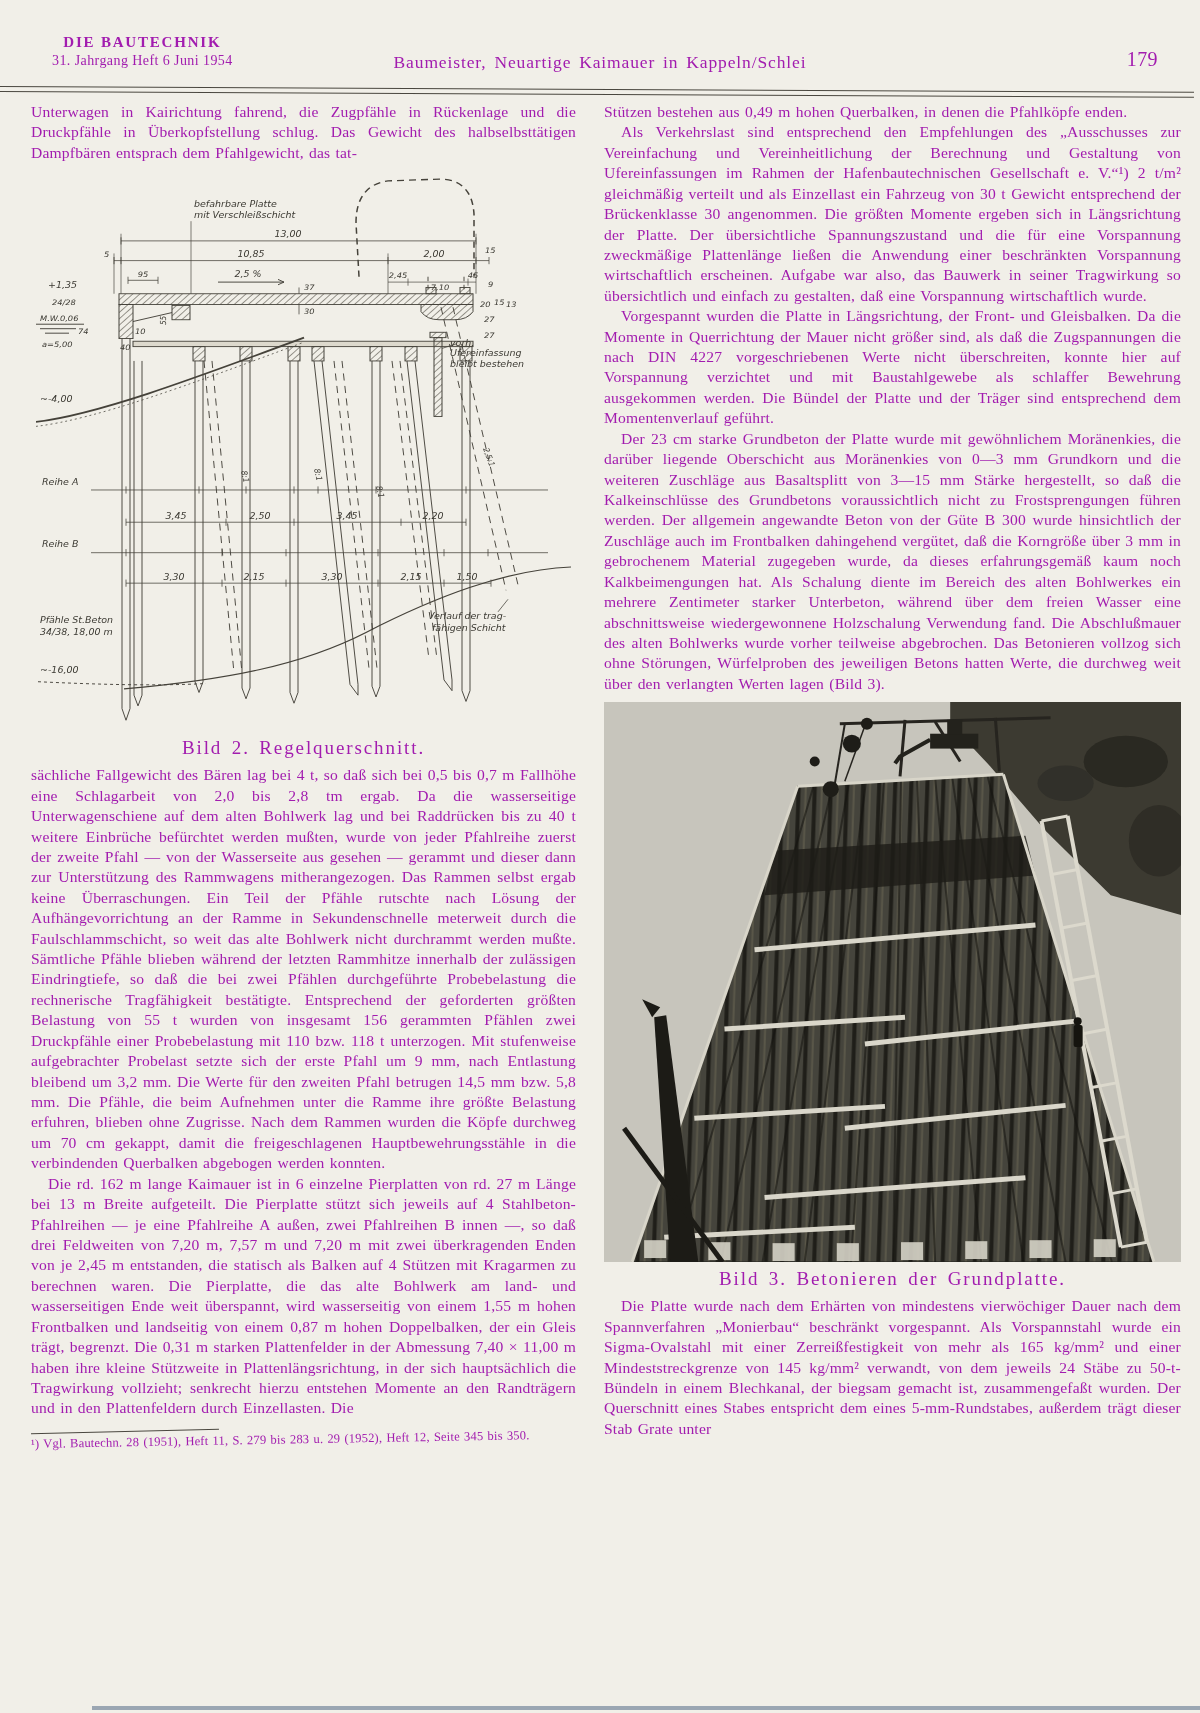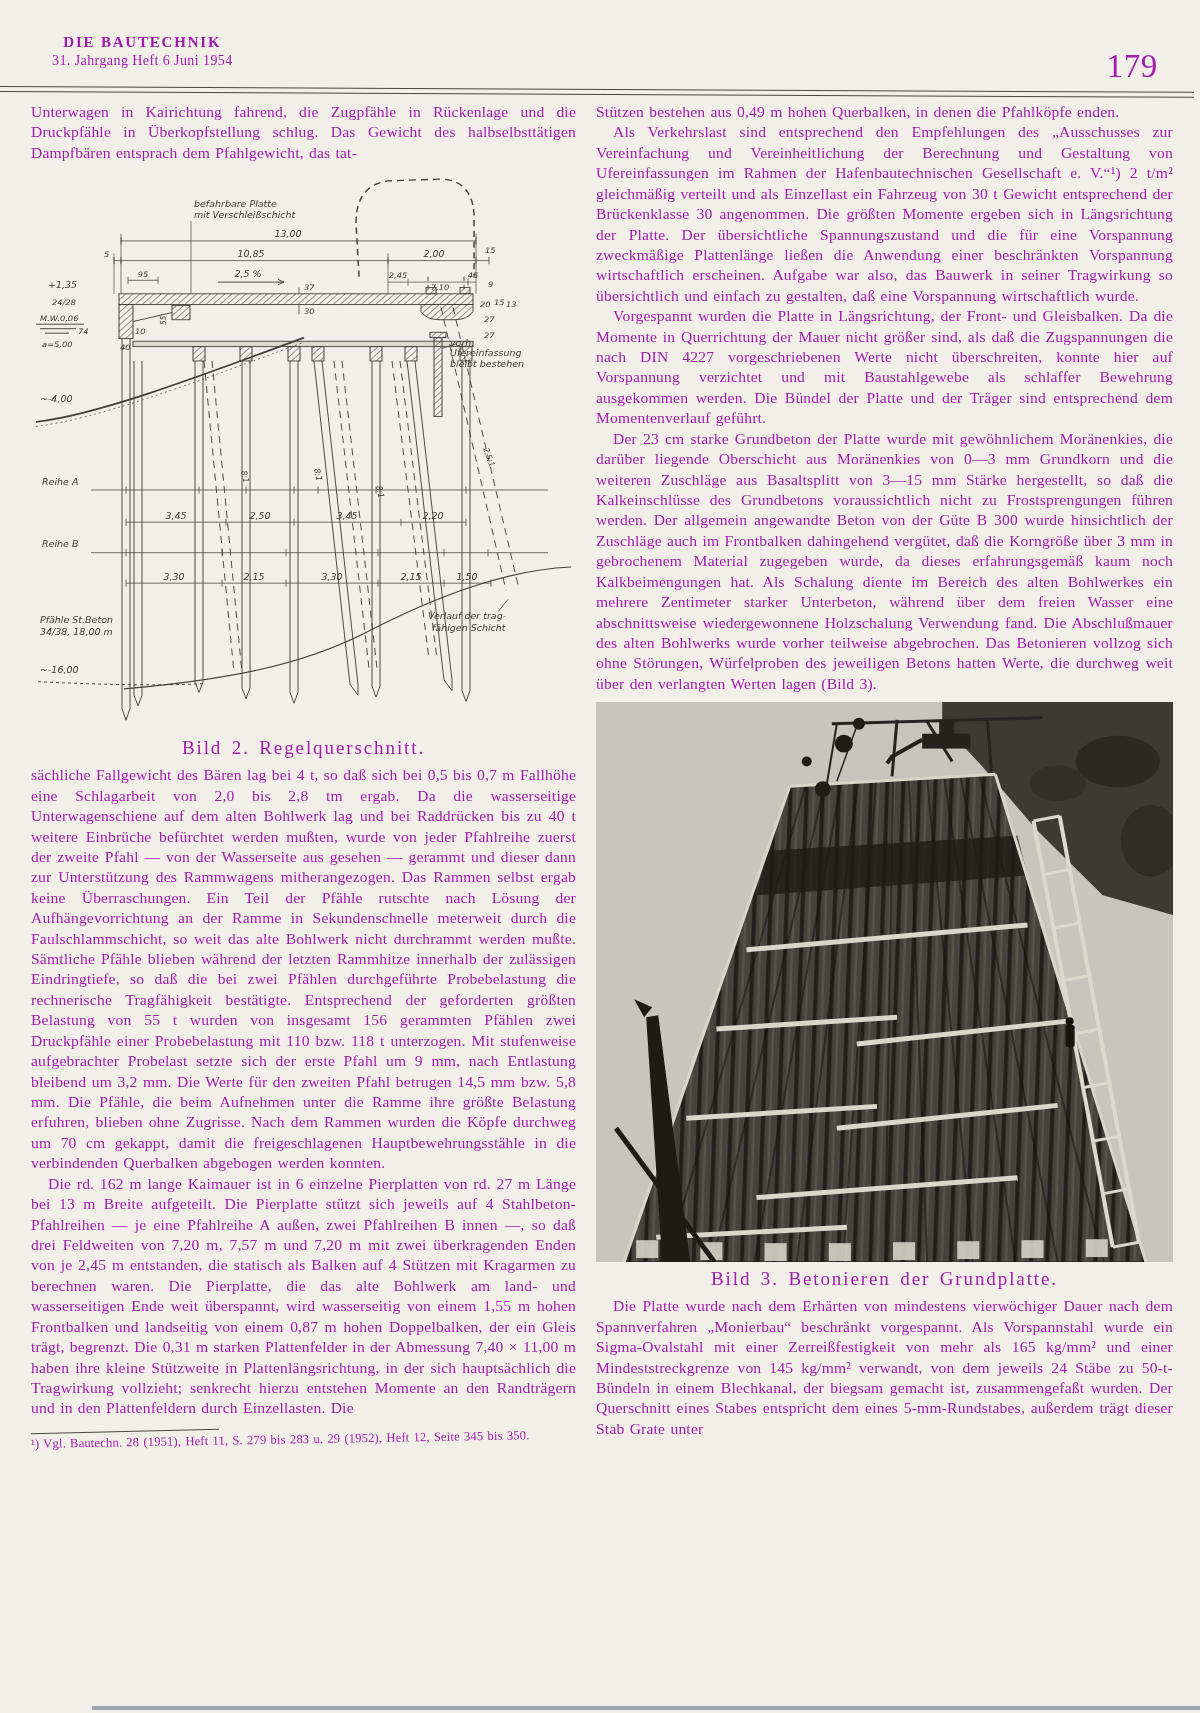"Baumeister, Neuartige Kaimauer in" div.hdr-center { html: none -> <div>Baumeister, Neuartige Kaimauer in Kappeln/Schlei</div> }
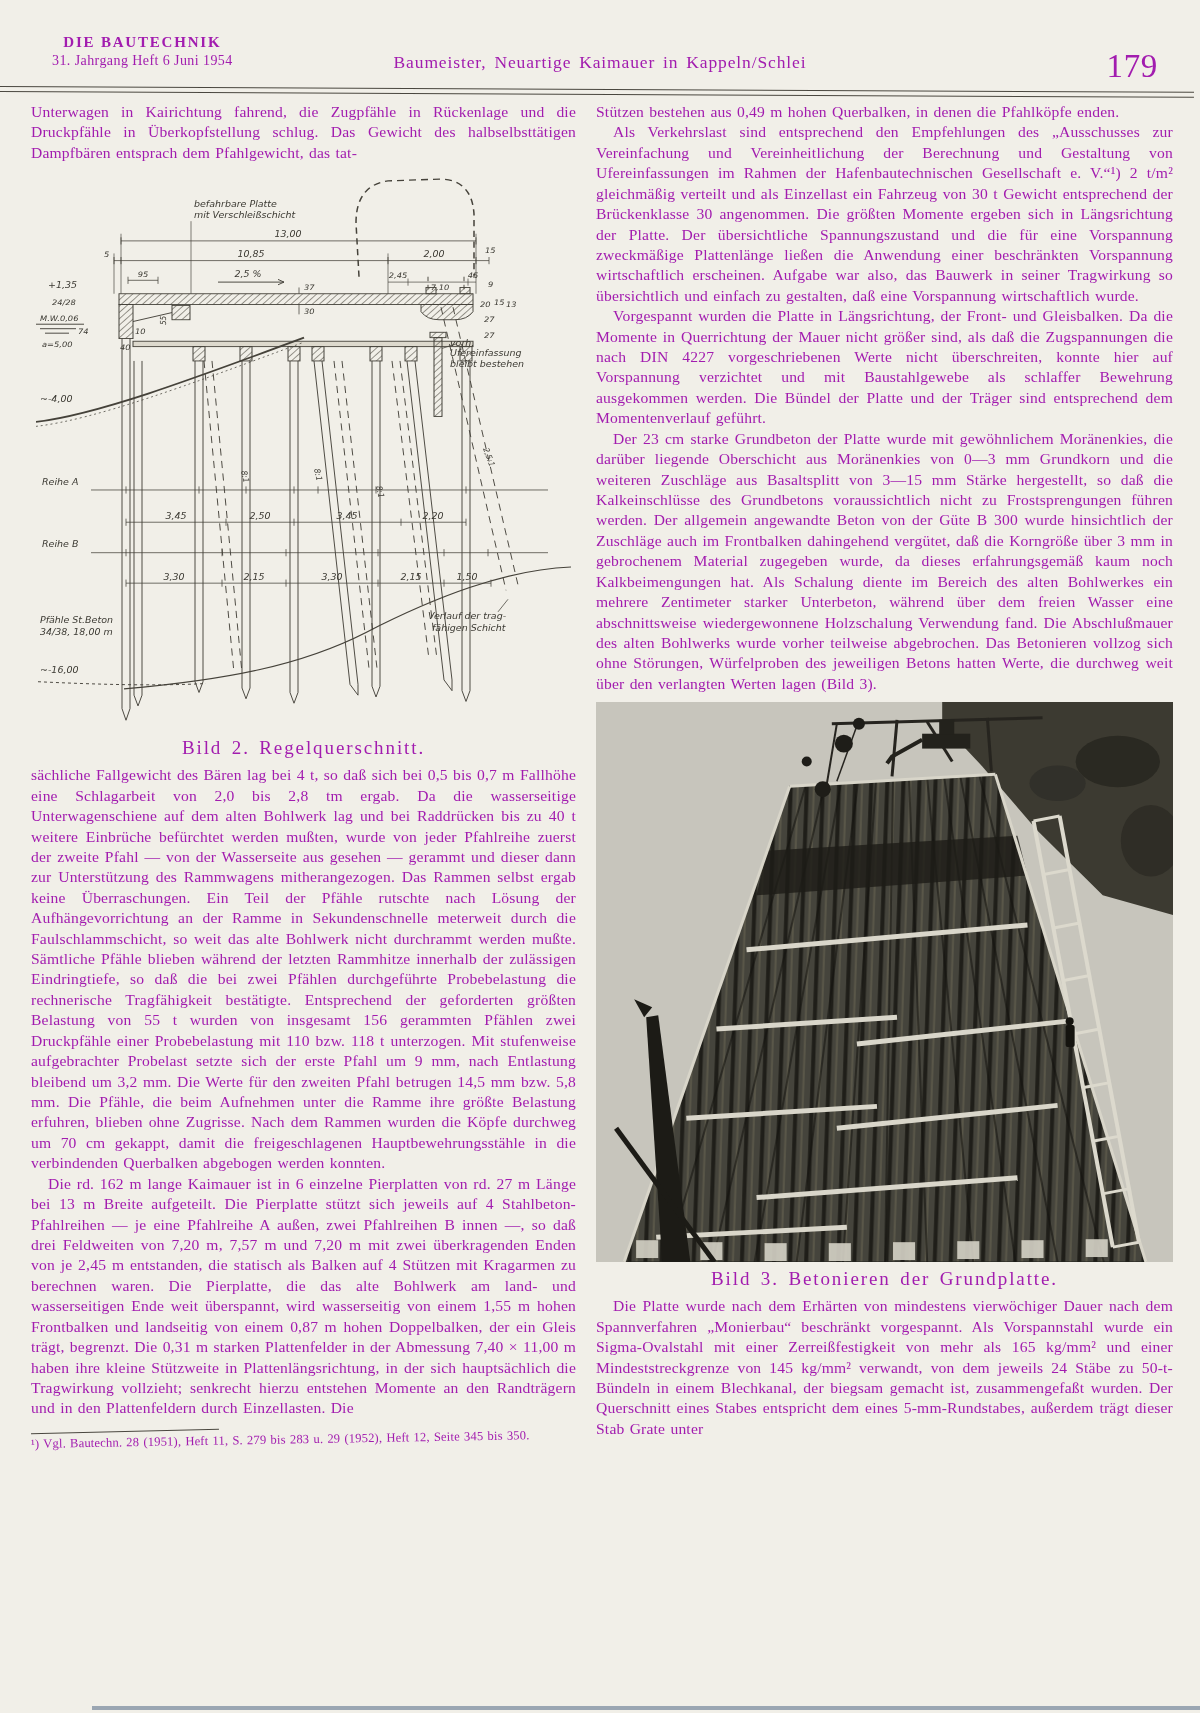"179" .hdr-page { font-size: 33px -> 20px }
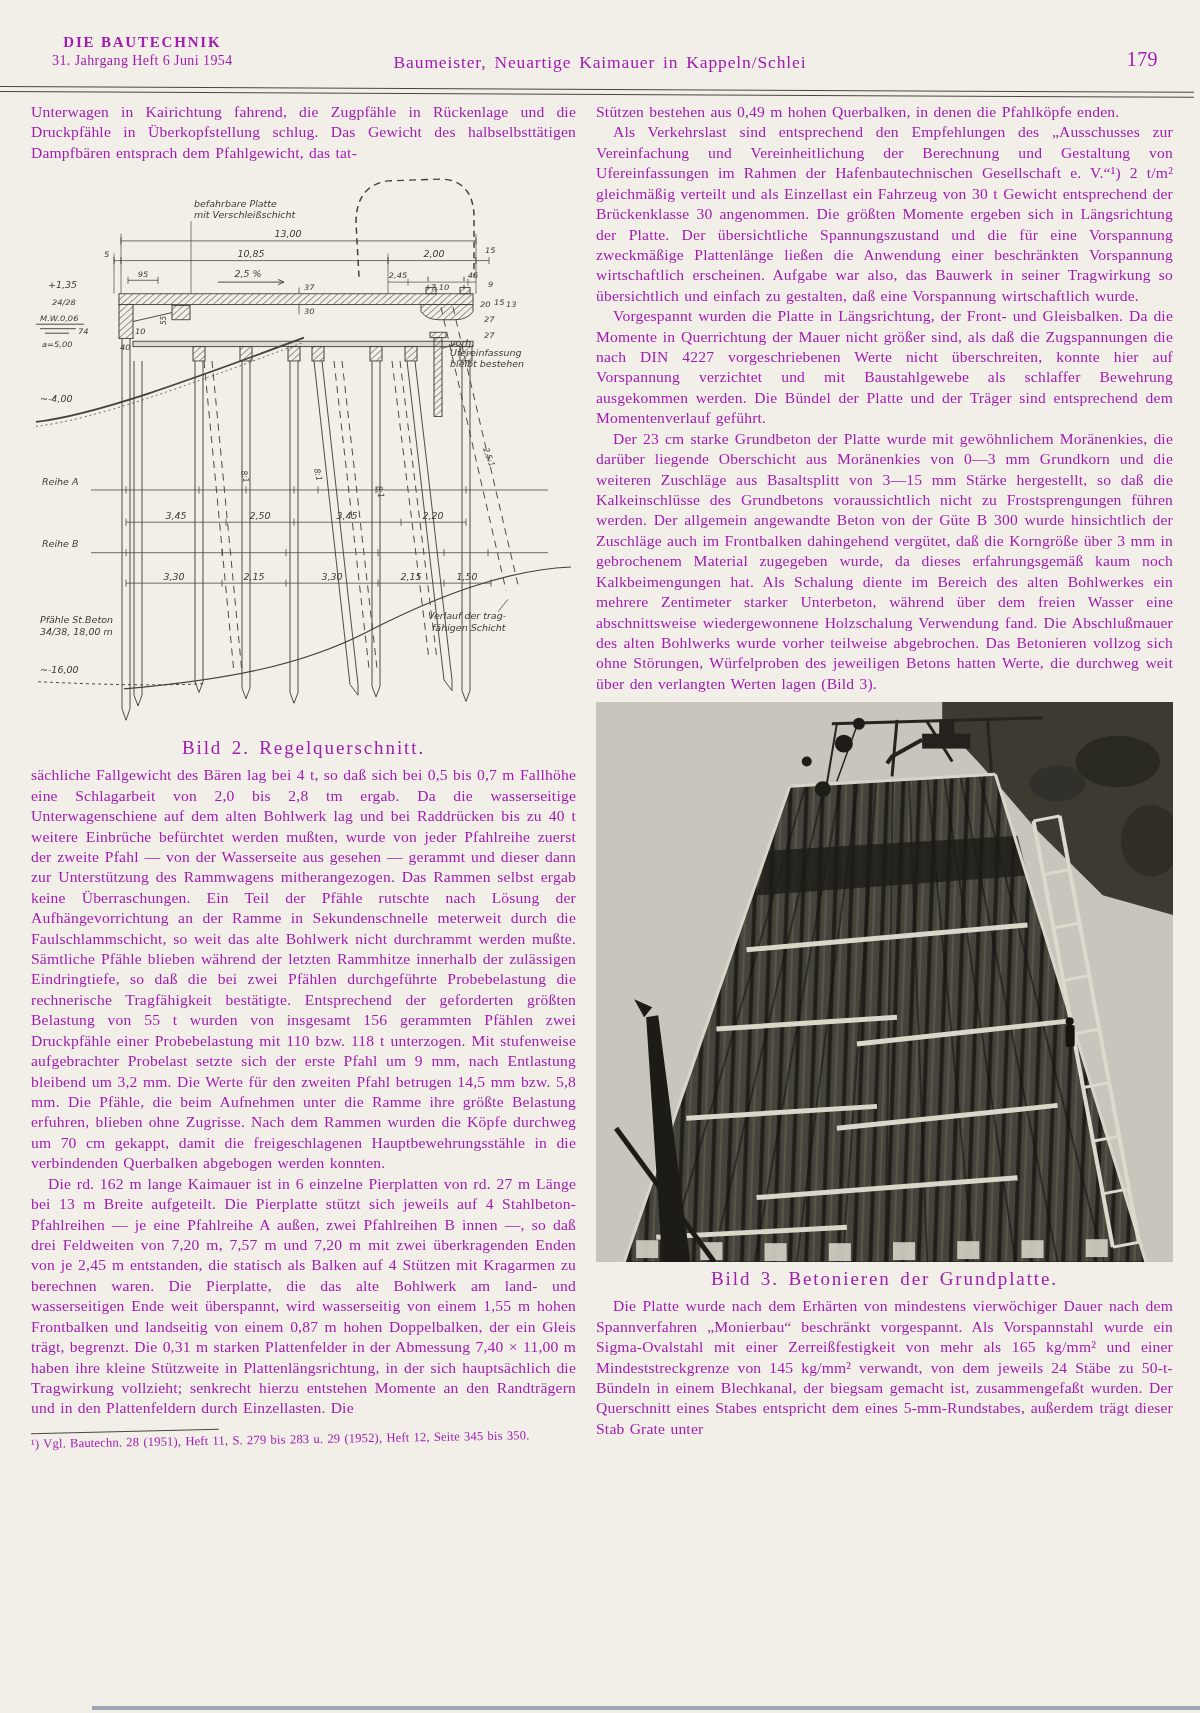"Unterwagen in Kairichtung fahrend, die" .columns { column-gap: 20px -> 28px }
